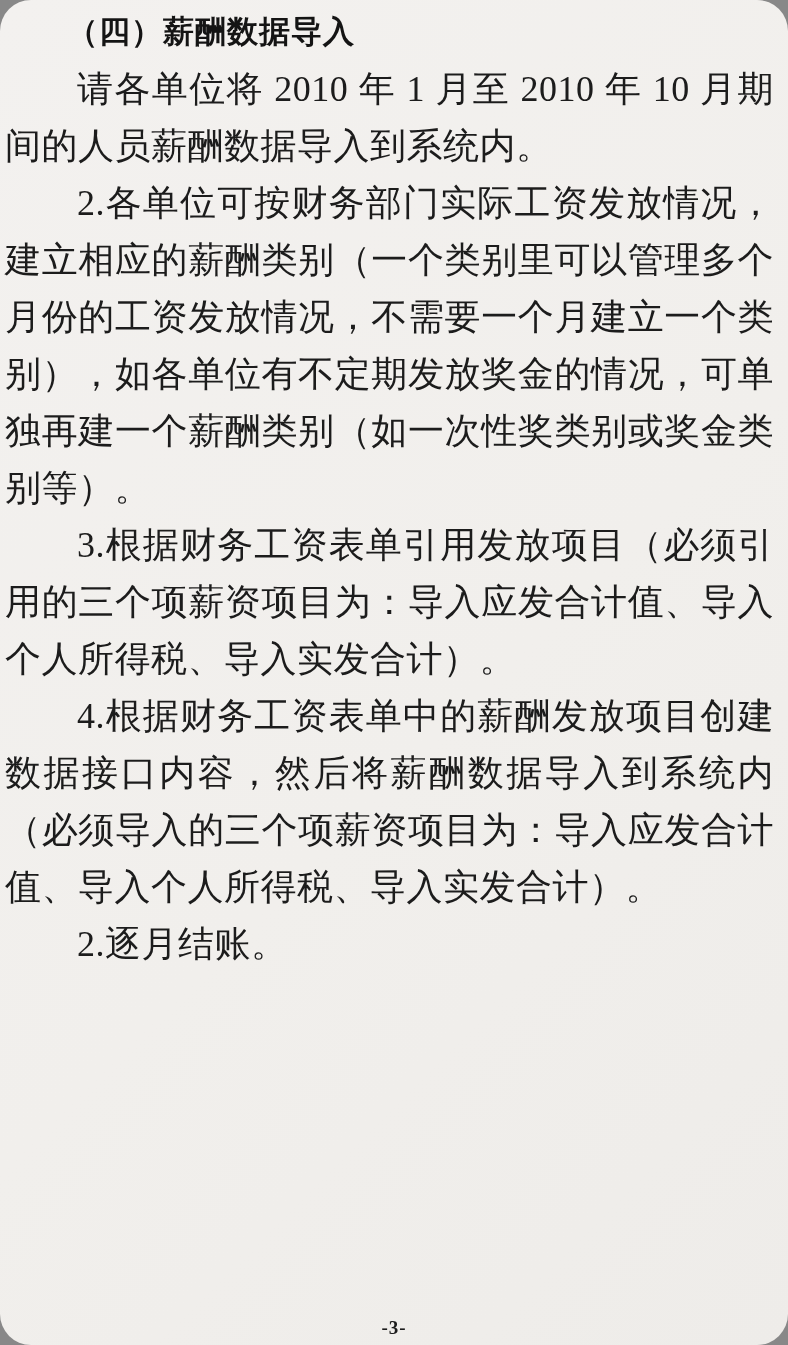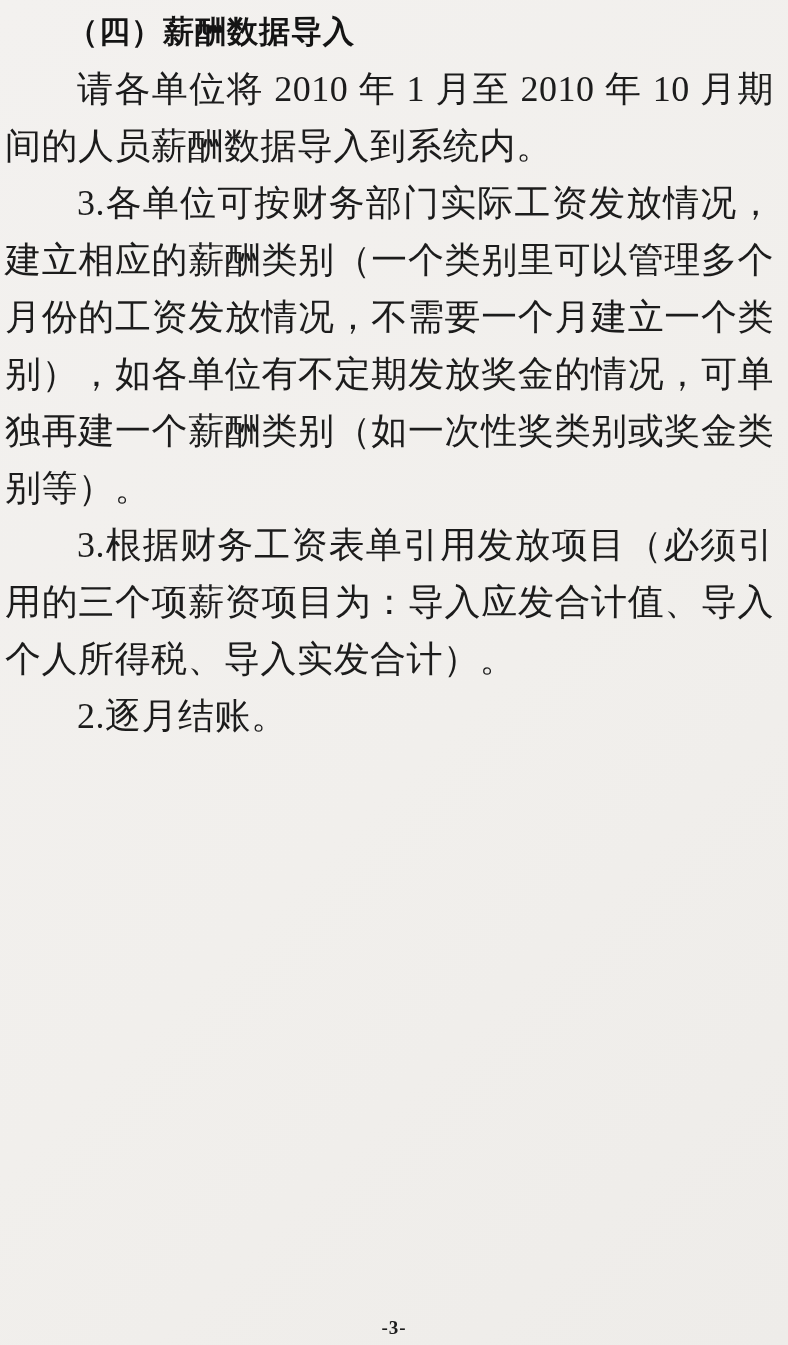"（四）薪酬数据导入" .page { border-radius: none -> 31px }
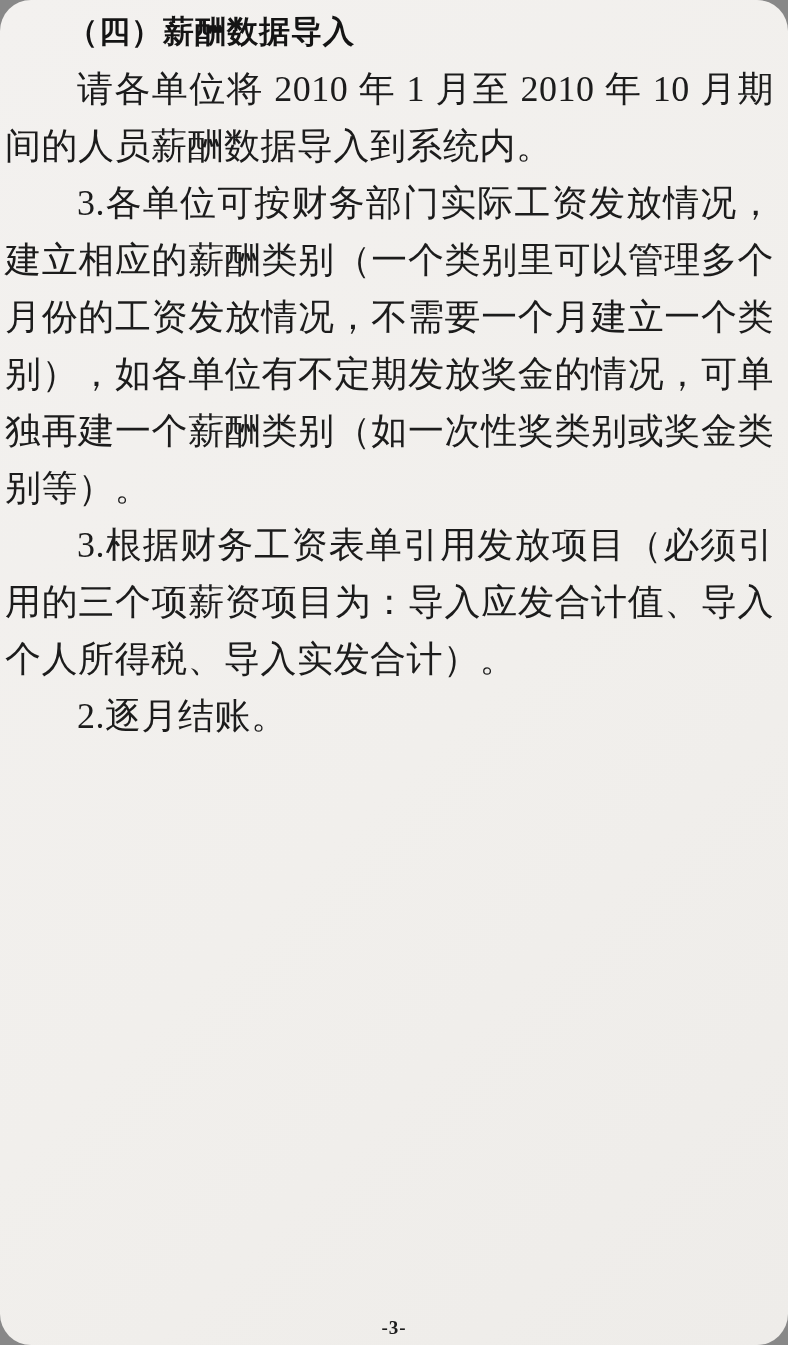"3.各单位可按财务部门实际工资发放情况，建立相应的薪酬类别（一个类别里可以管理多" p.para { text: 3 -> 2 }
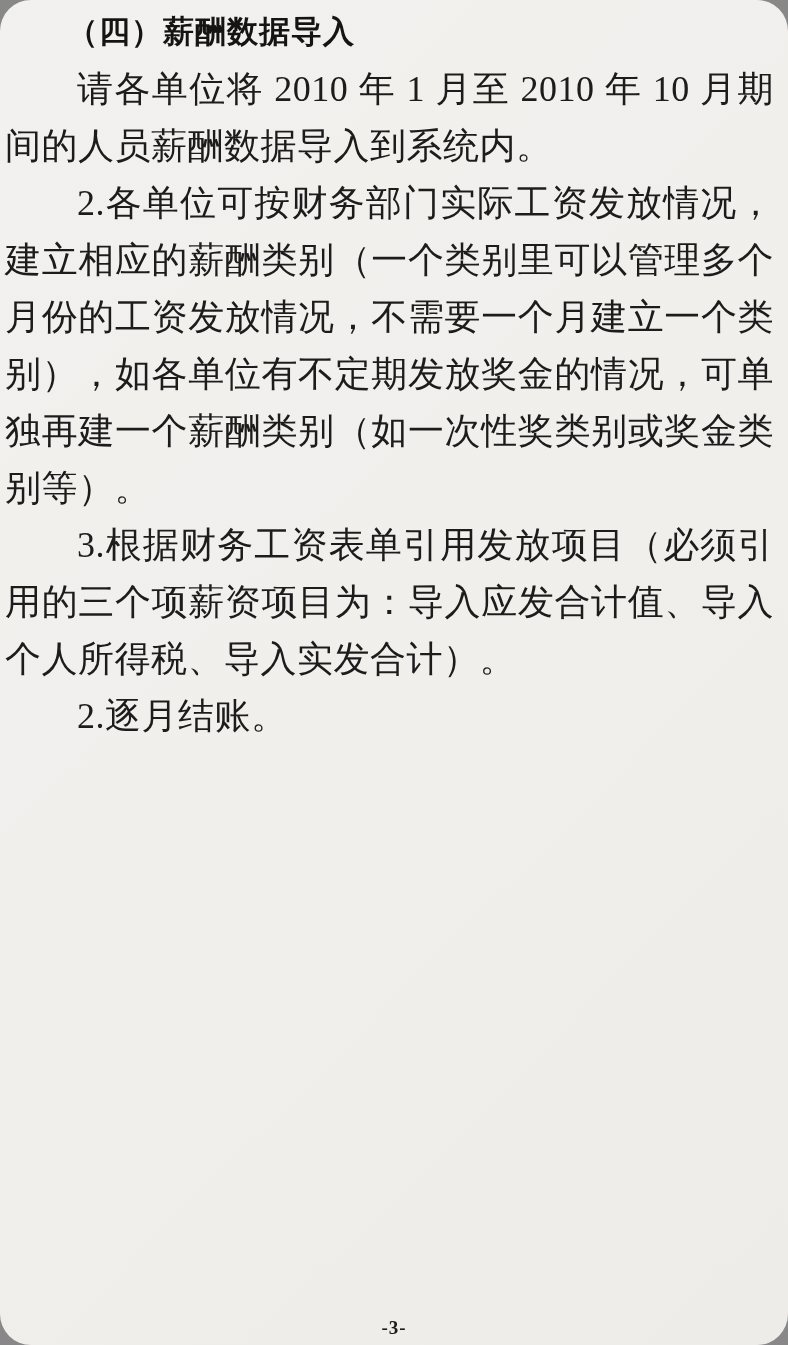"4.根据财务工资表单中的薪酬发放项目创建数据接口内容，然后将薪酬数据导入到系统内" p.para { html: none -> <p>4.根据财务工资表单中的薪酬发放项目创建数据接口内容，然后将薪酬数据导入到系统内（必须导入的三个项薪资项目为：导入应发合计值、导入个人所得税、导入实发合计）。</p> }
